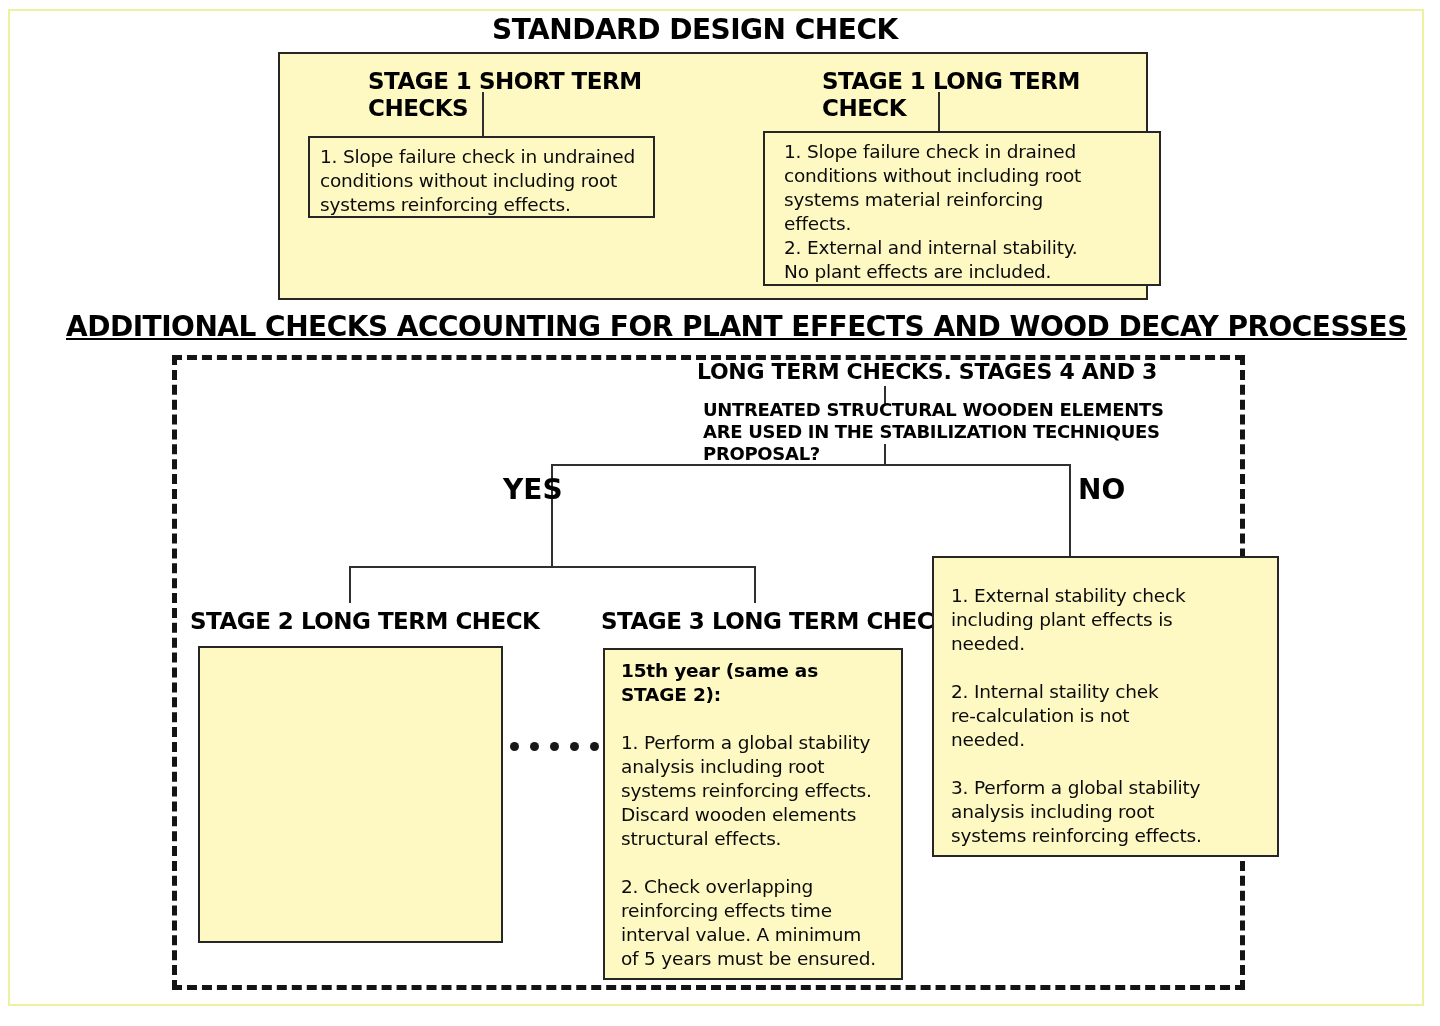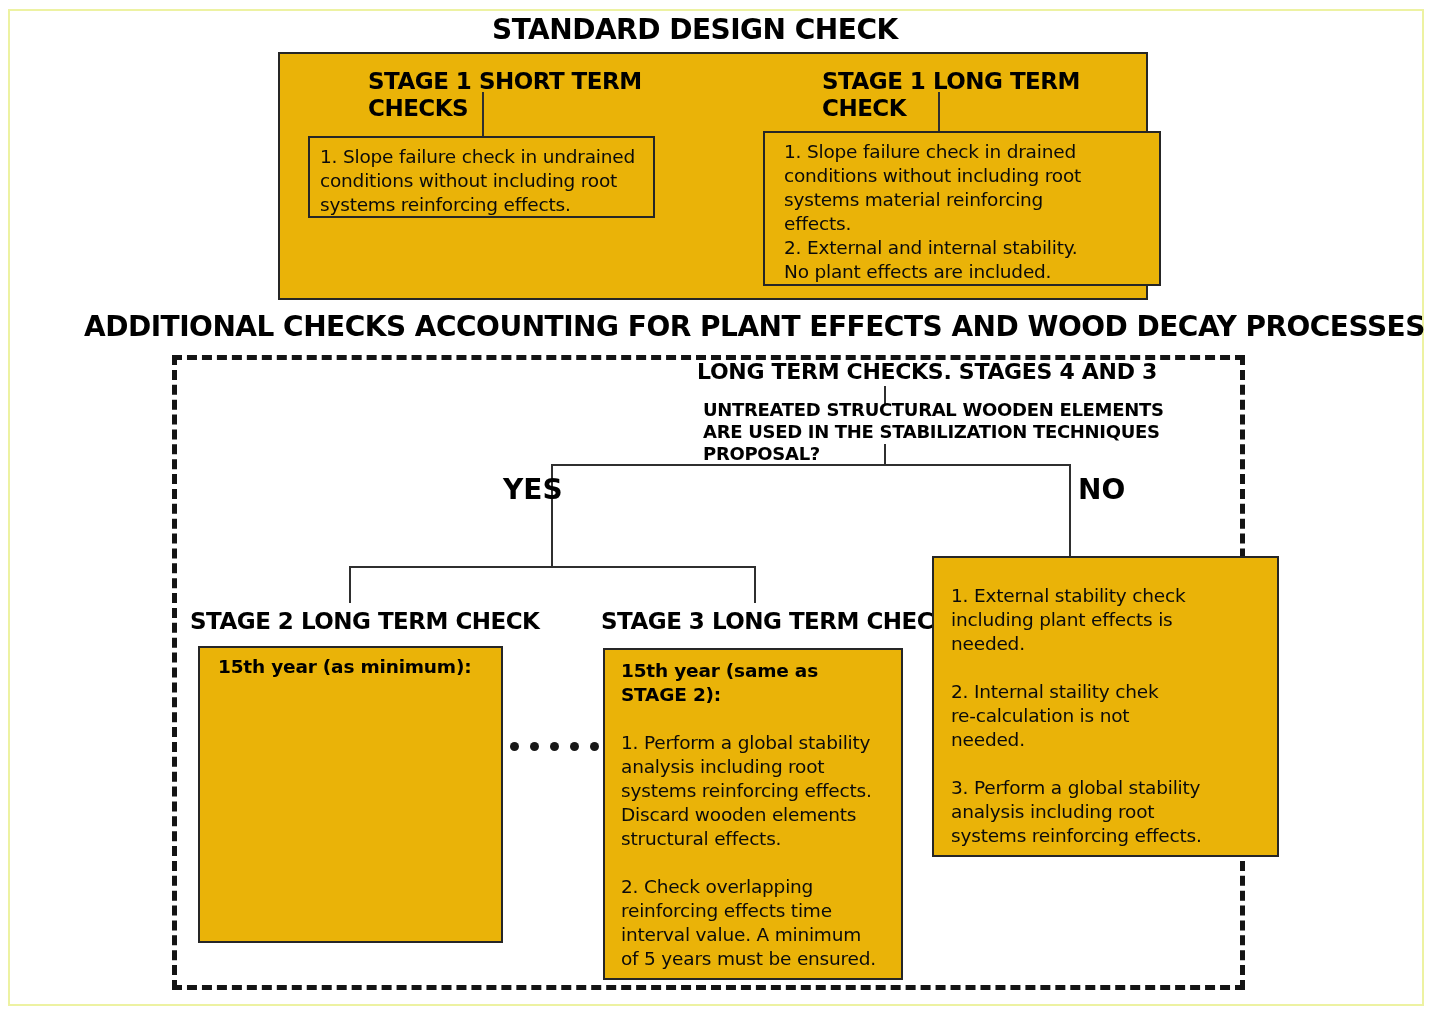"1. Slope failure check in" .box { background: #eab308 -> #fef9c3 }
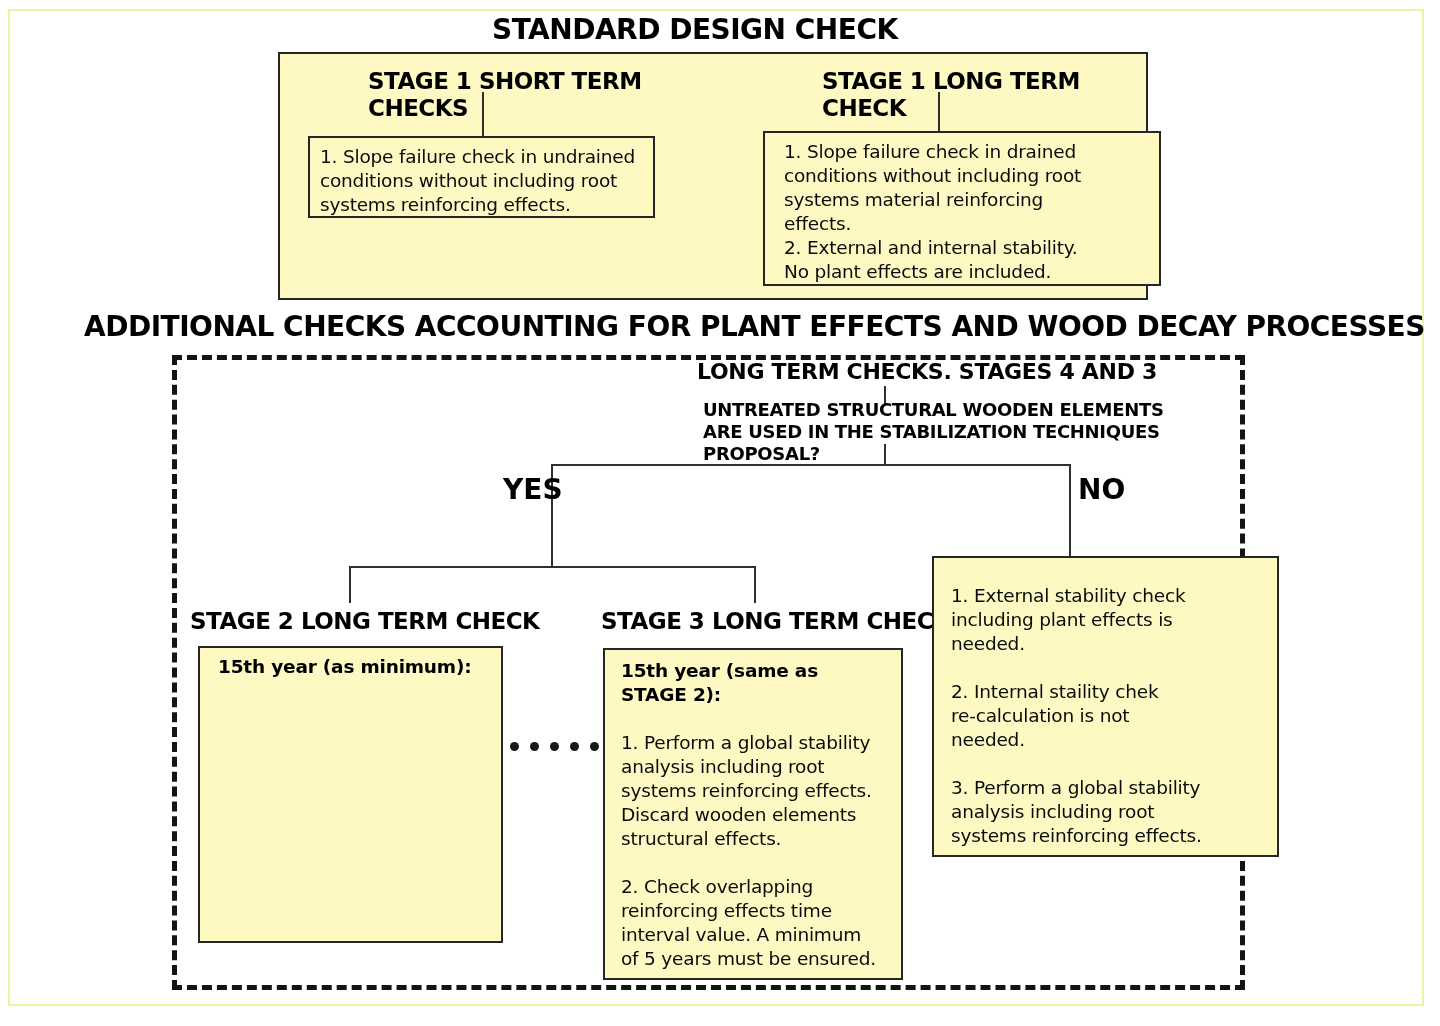"ADDITIONAL CHECKS ACCOUNTING FOR PLANT" div.abs { left: 84px -> 66px; text-decoration: none -> underline }
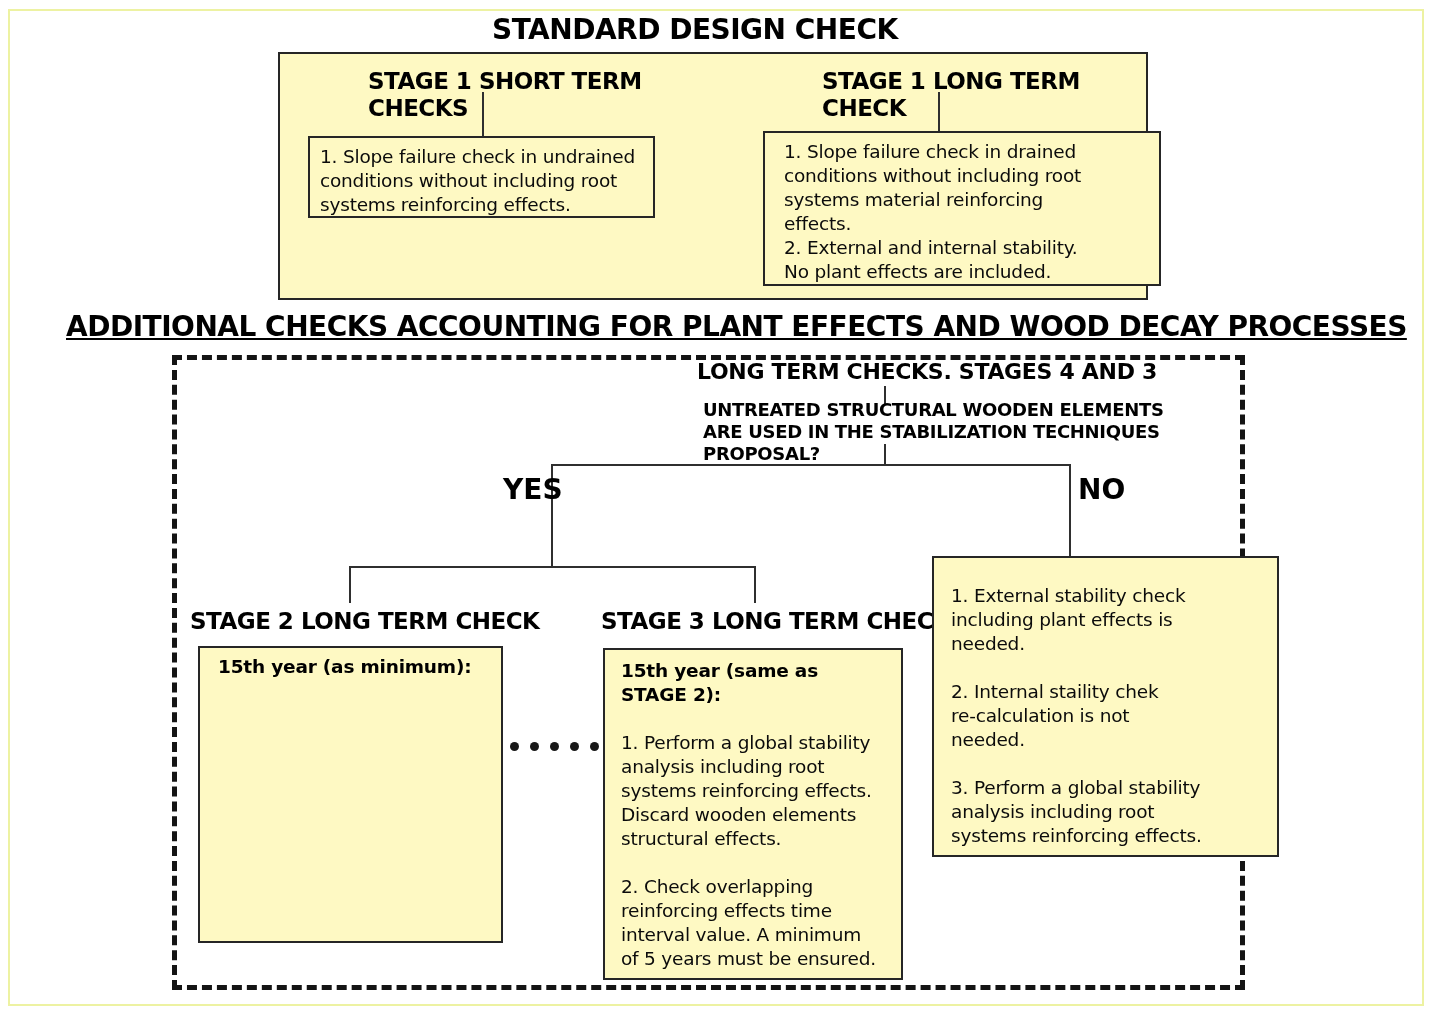"15th year (as minimum):" div.body-title { html: <div>15th year (as minimum):</div> -> none }
